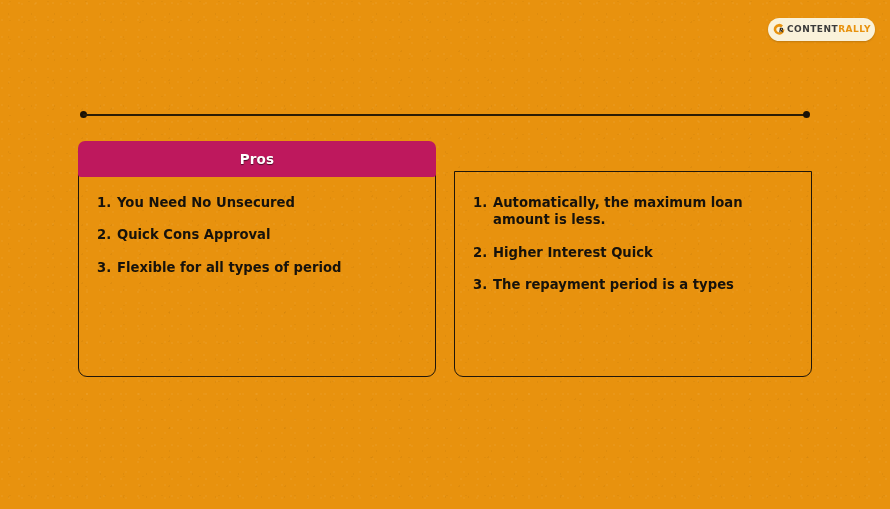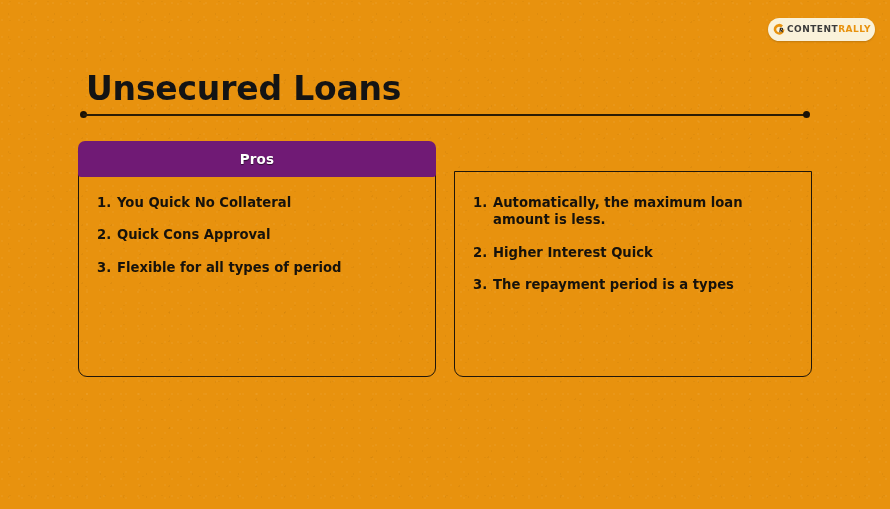"Unsecured Loans" div { html: <div>Unsecured Loans</div> -> none }
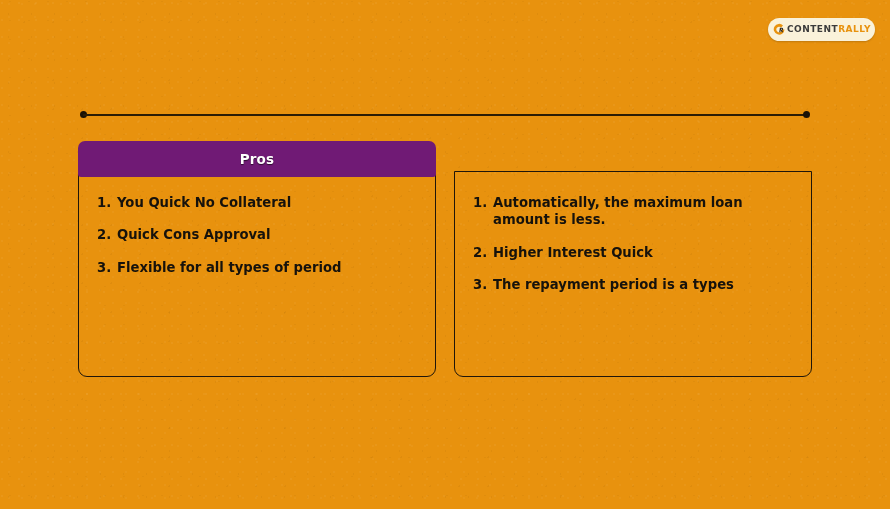"Pros" .panel-header { background: #701a75 -> #be185d }
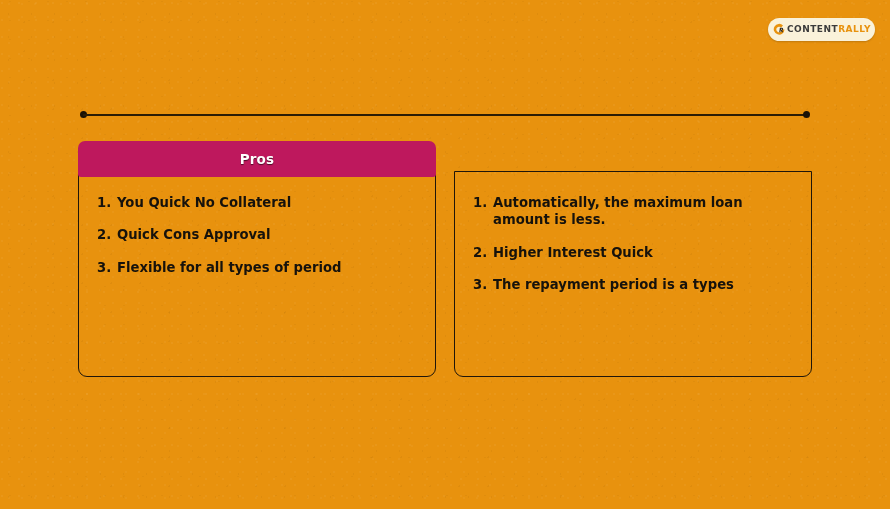"You Quick No Collateral" span.li-text { text: Quick No Collateral -> Need No Unsecured }
